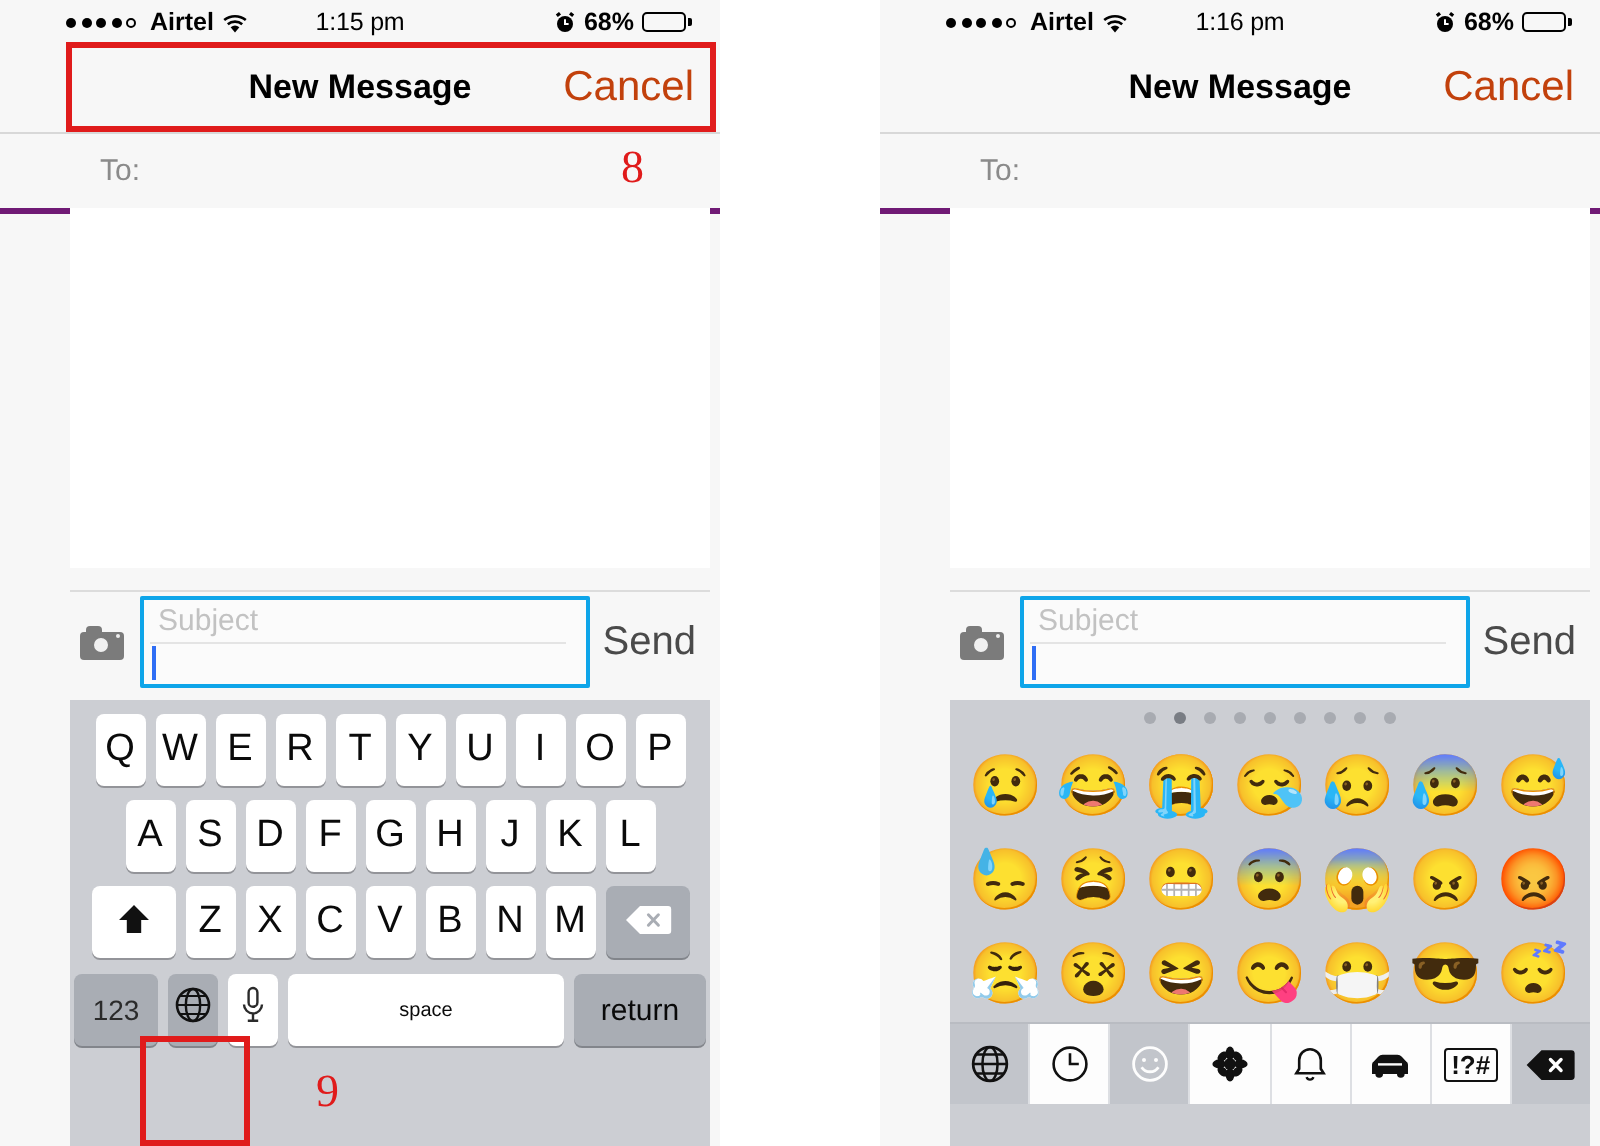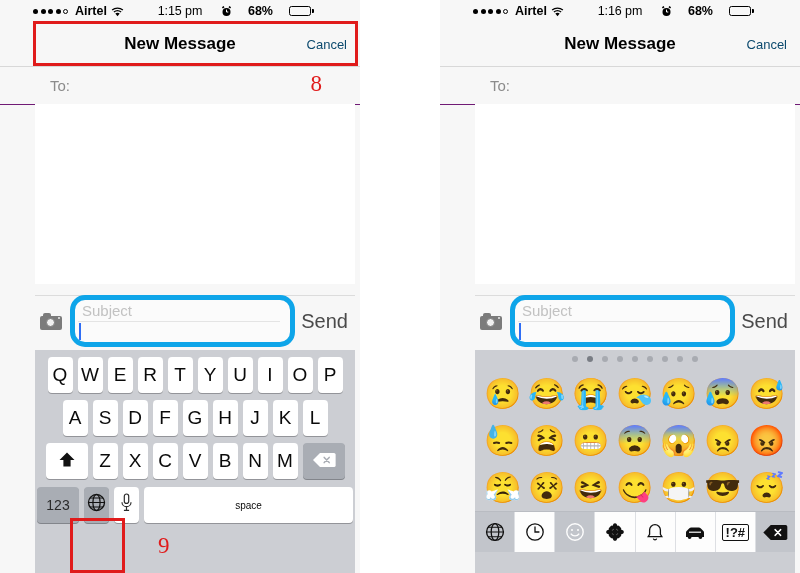"68%" .sb-right { gap: 16px -> 4px; right: 46px -> 14px }
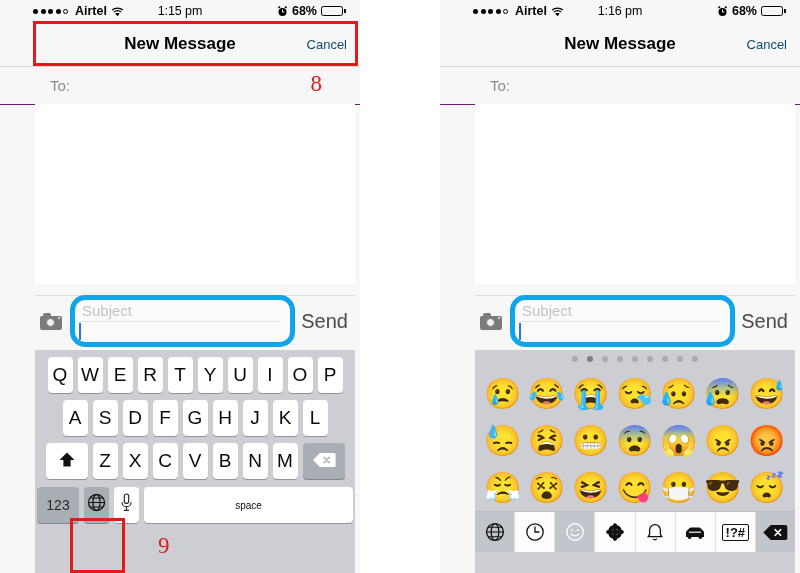"Cancel" .nav-action { color: #0c4a6e -> #c2410c; font-size: 13px -> 21px }
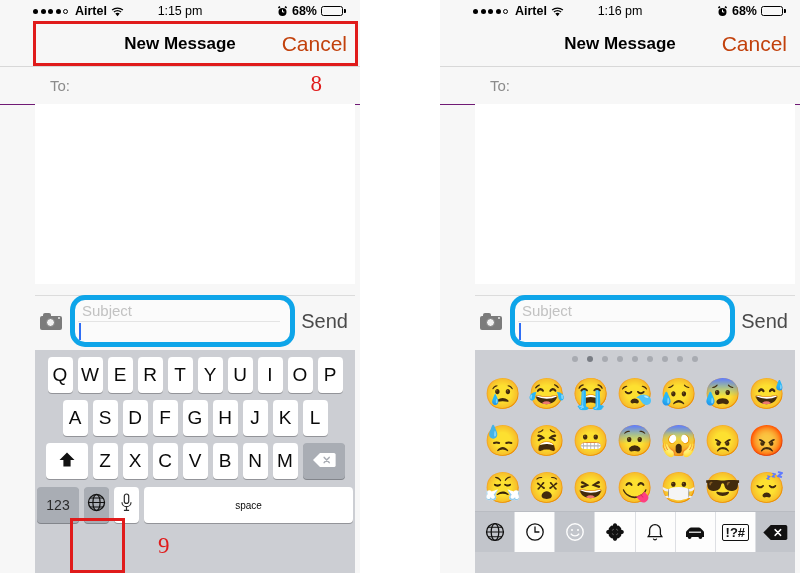"To:" .to-row { border-bottom: 1px solid #701a75 -> 3px solid #701a75 }
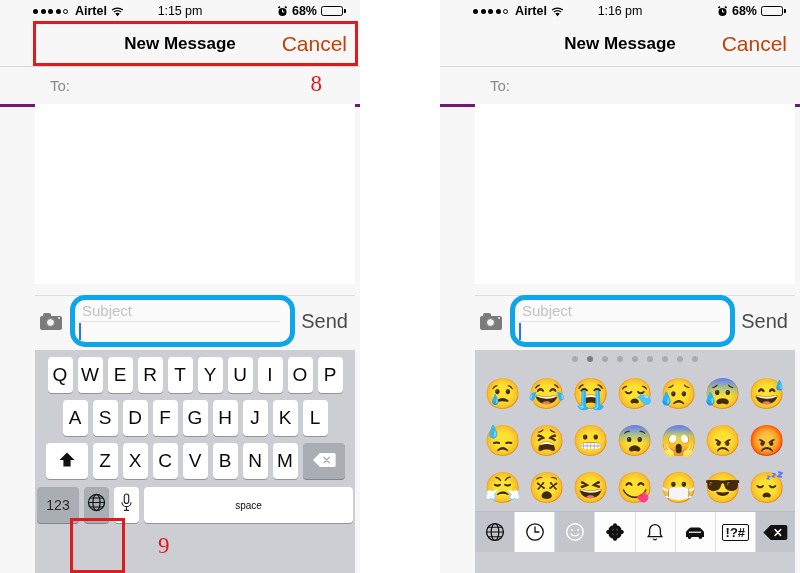"Subject" .subject-box { border: 5px solid #0ea5e9 -> 2px solid #0ea5e9; border-radius: 15px -> 1px }
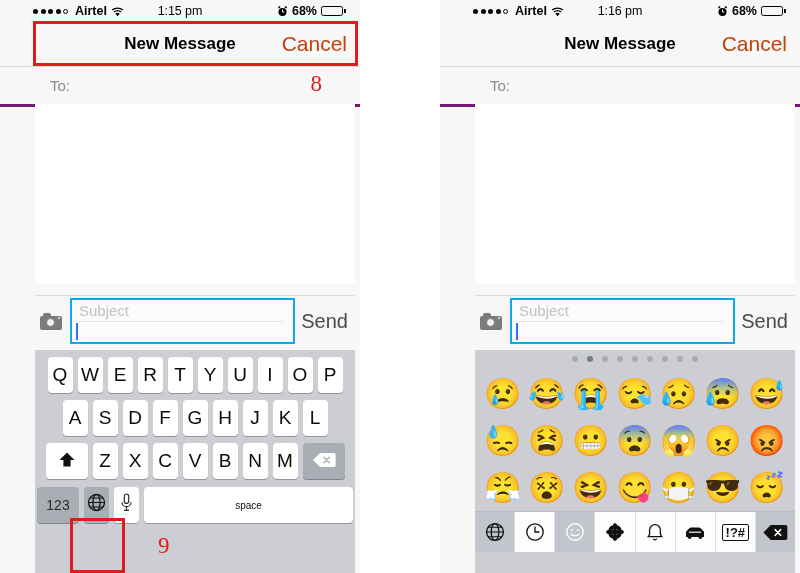"return" span.key { html: none -> <span>return</span> }
